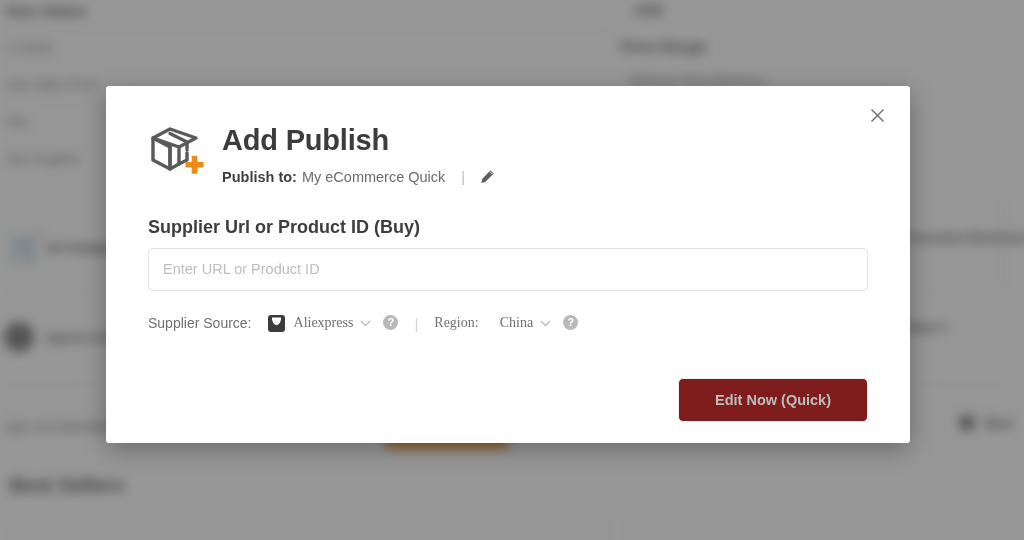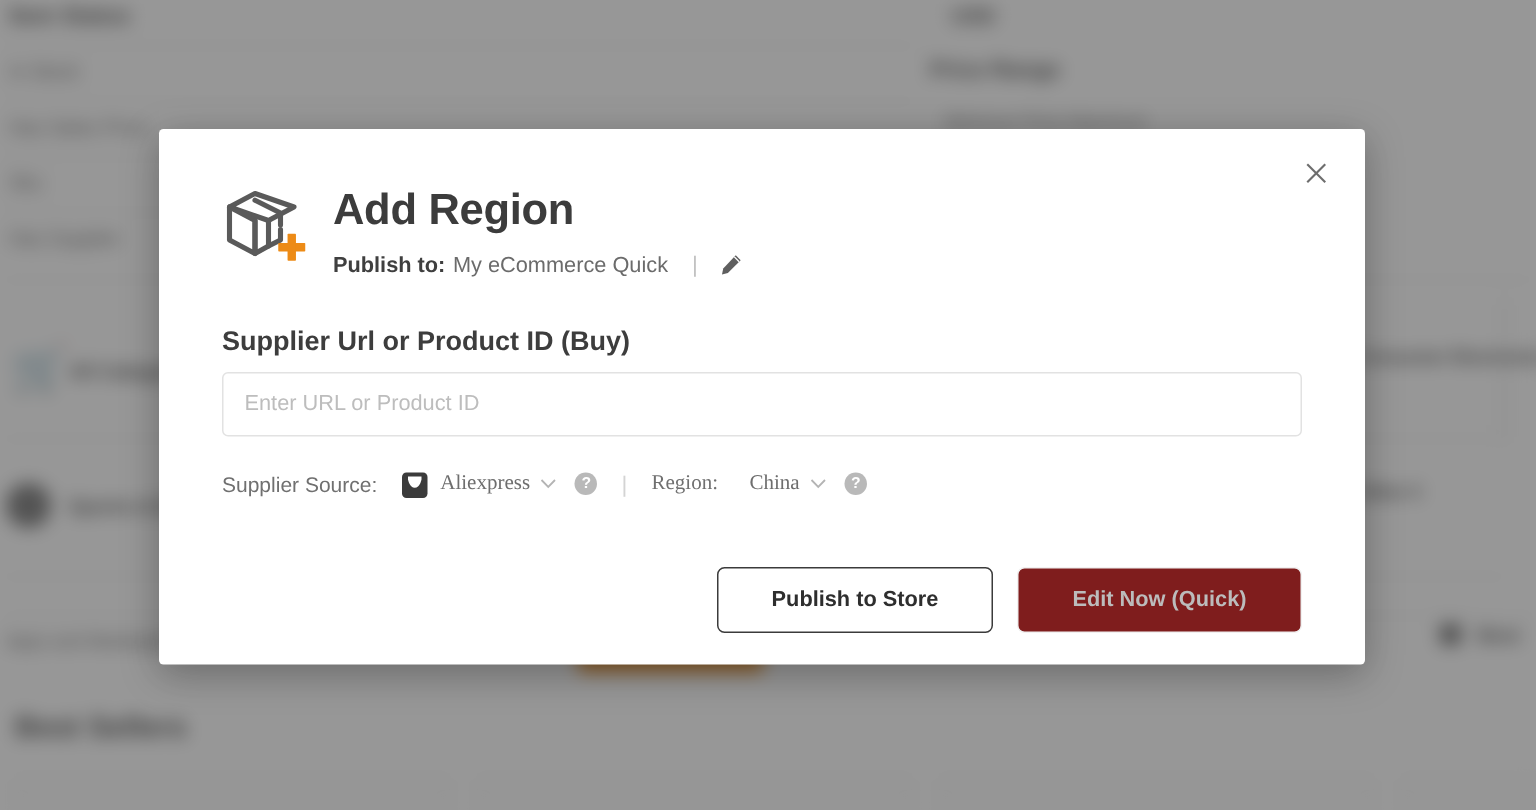"Add Region" div { text: Region -> Publish }
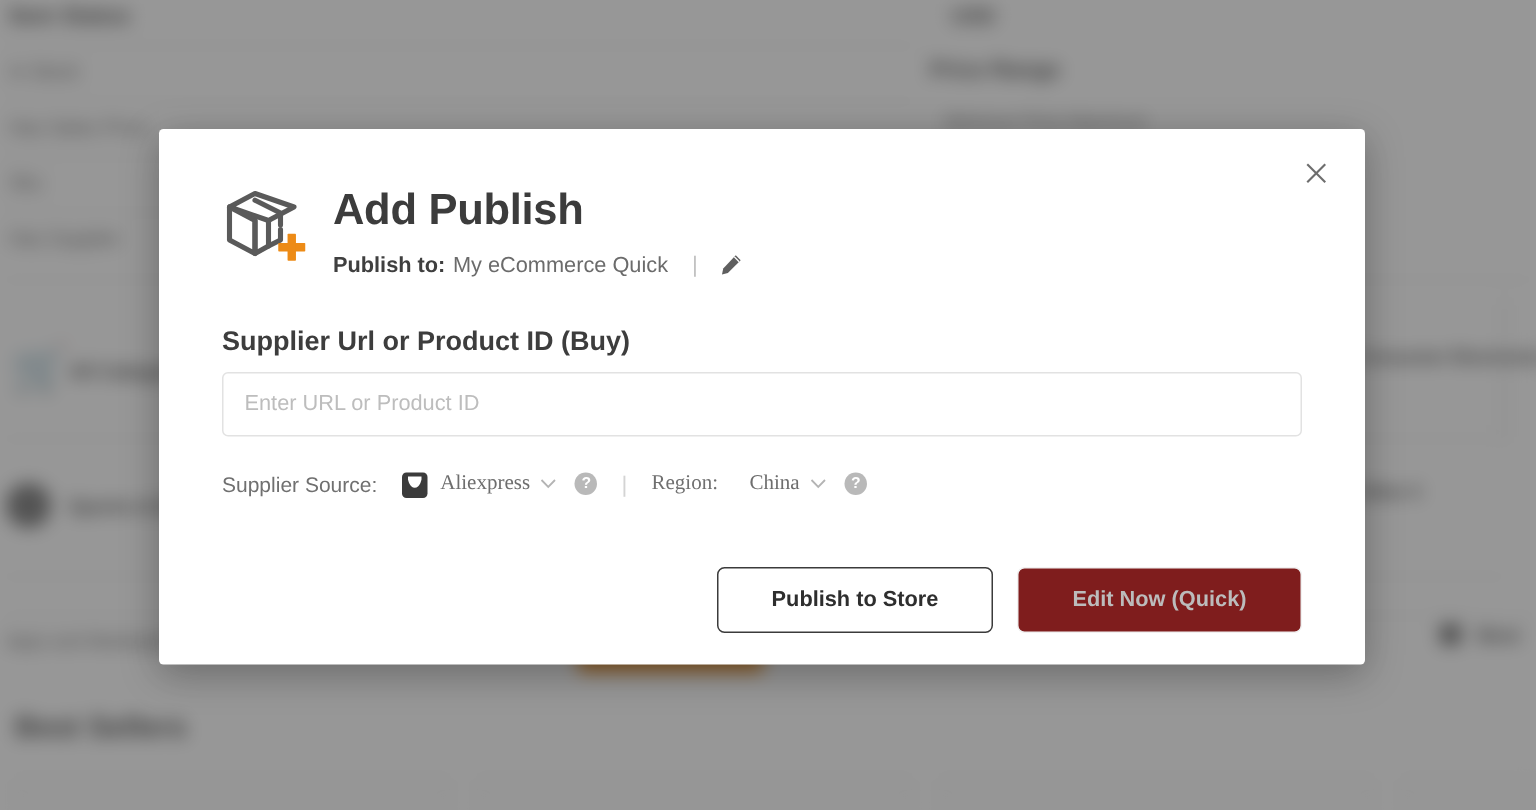"Publish to Store" button.btn { html: <button>Publish to Store</button> -> none }
